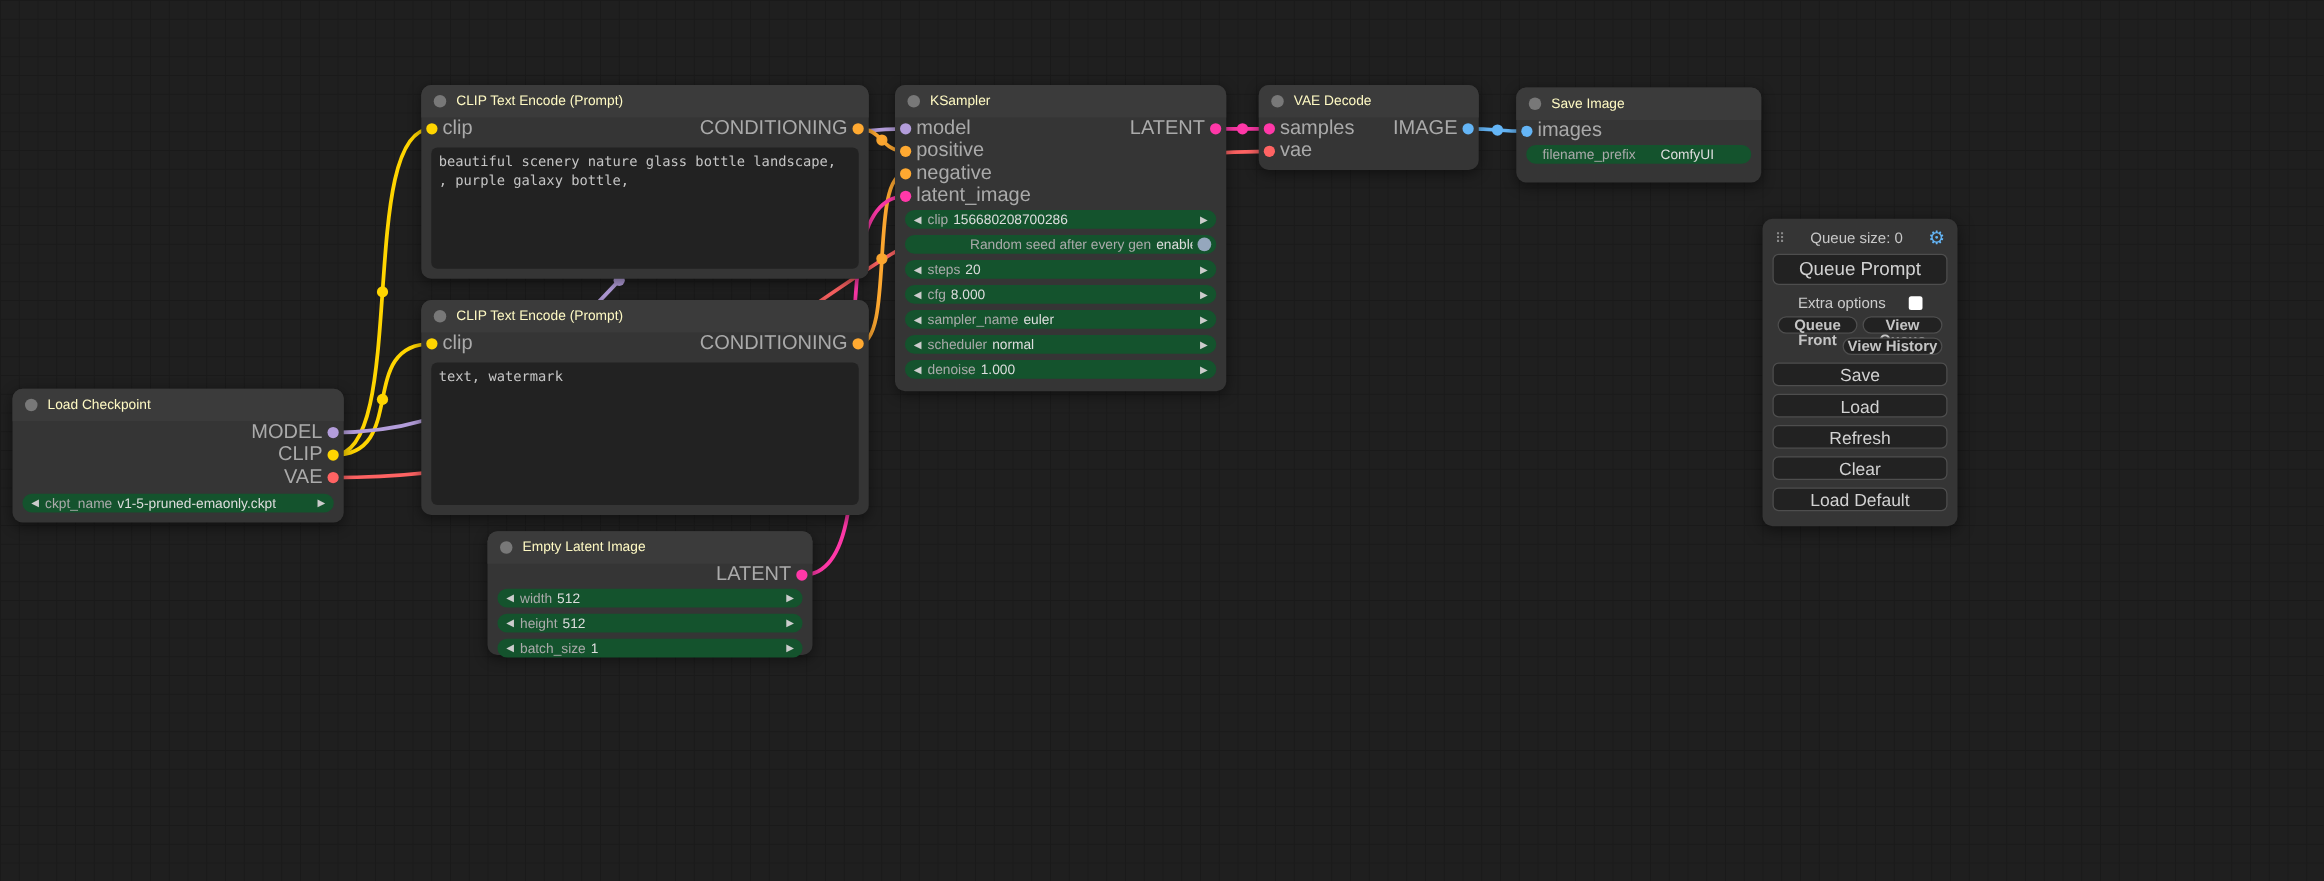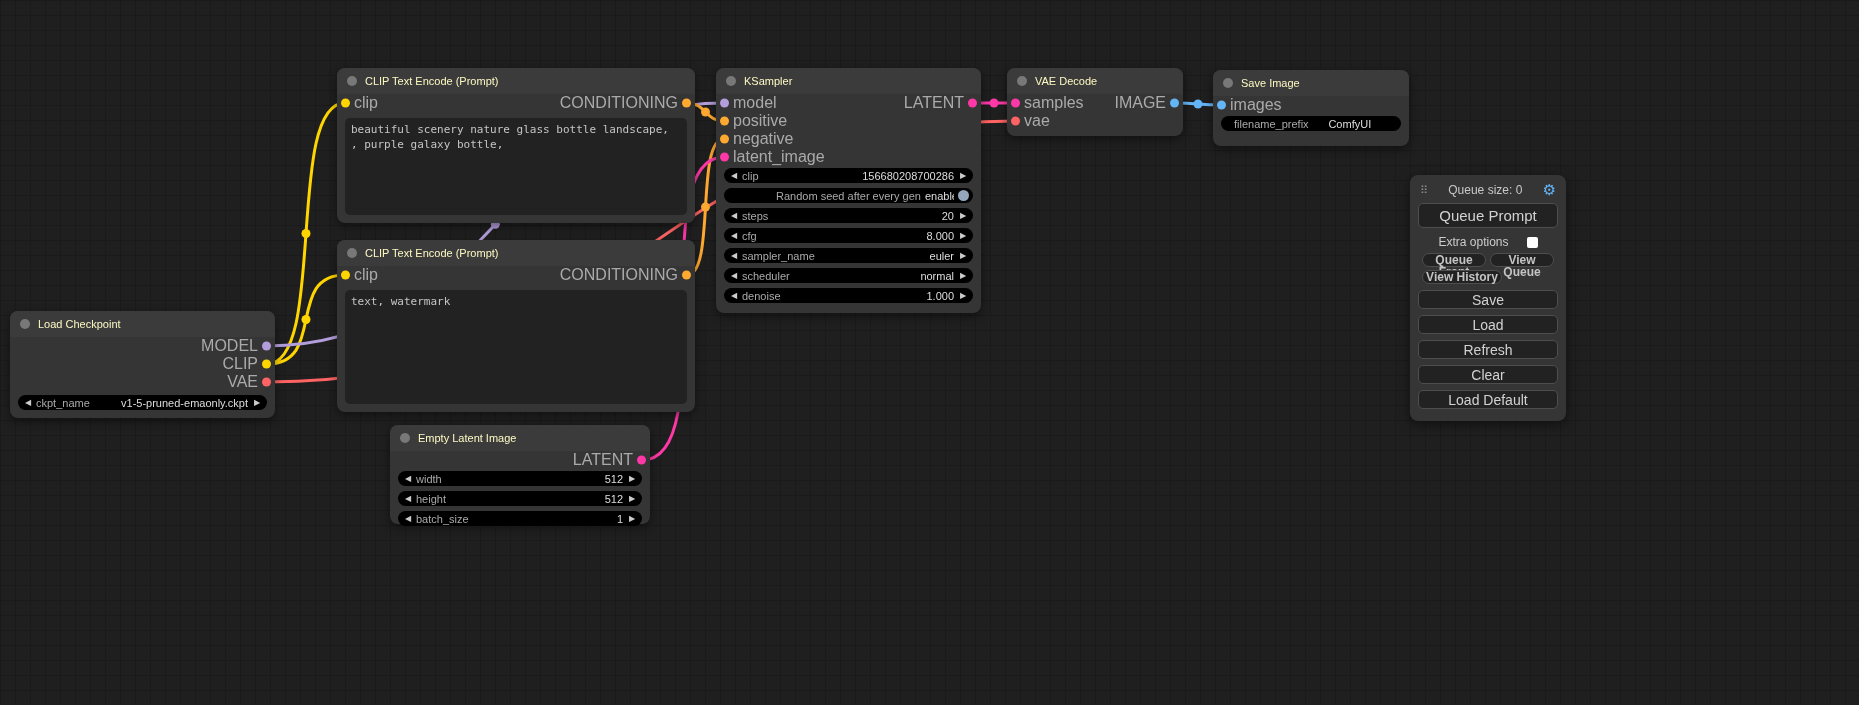"filename_prefix" .widget { background: #000000 -> #14532d }
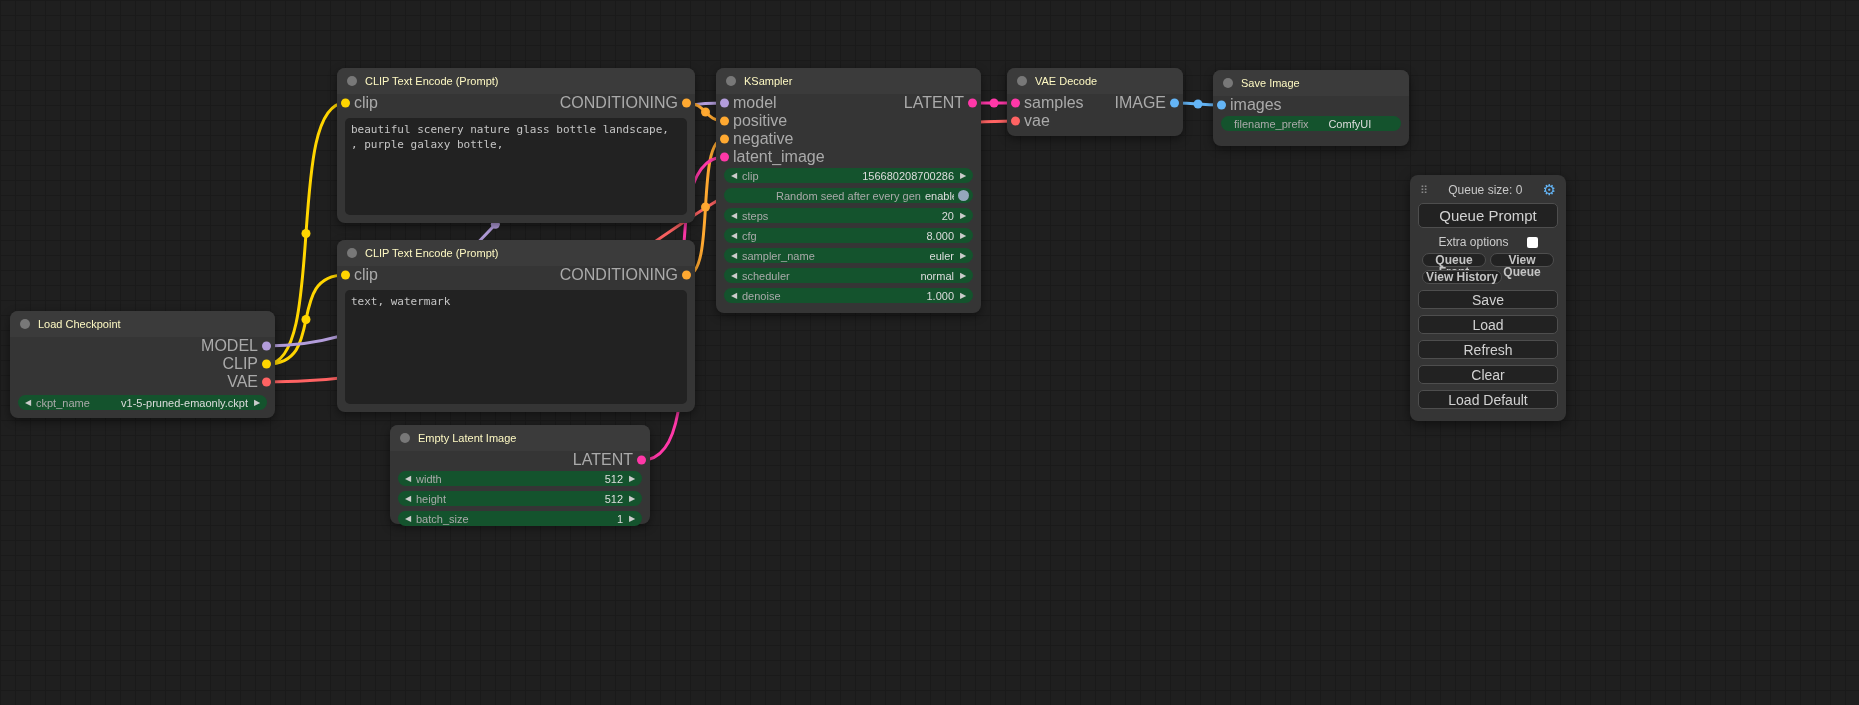"156680208700286" .widget .wvalue { text-align: right -> none }
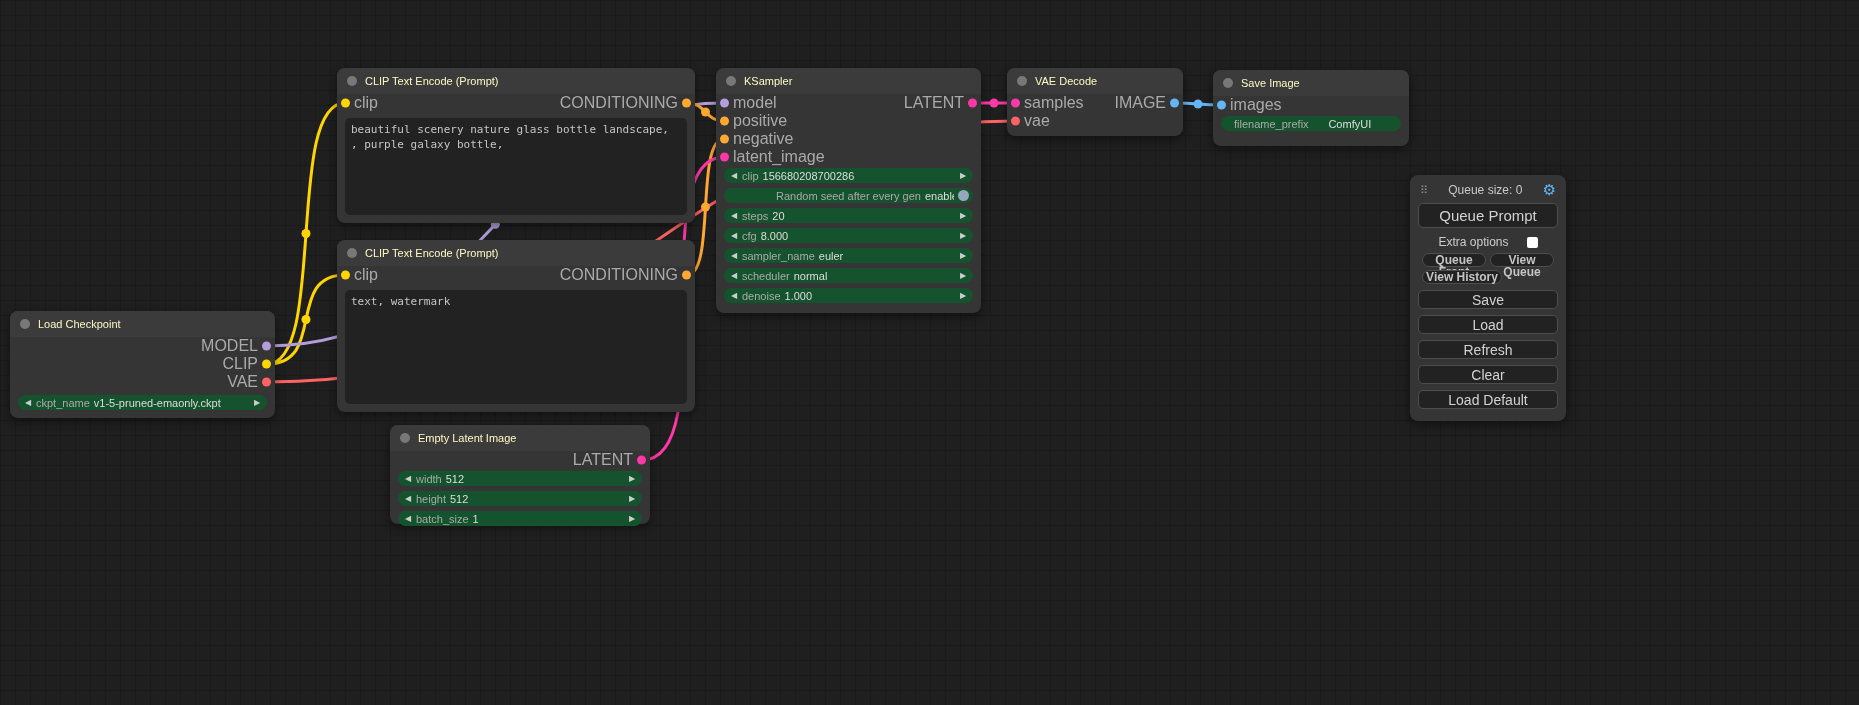"View History" .small-row.center { justify-content: flex-start -> flex-end }
